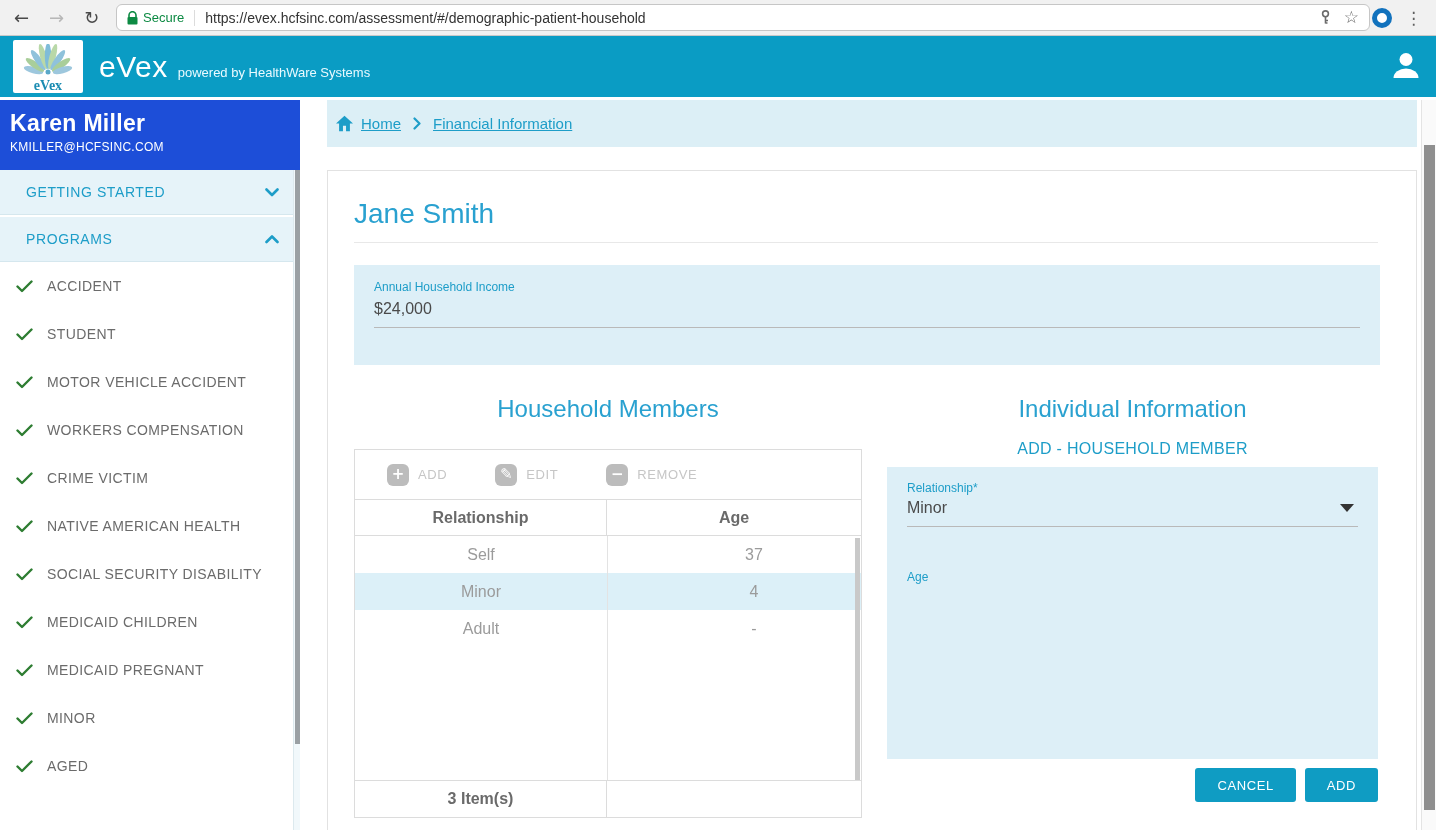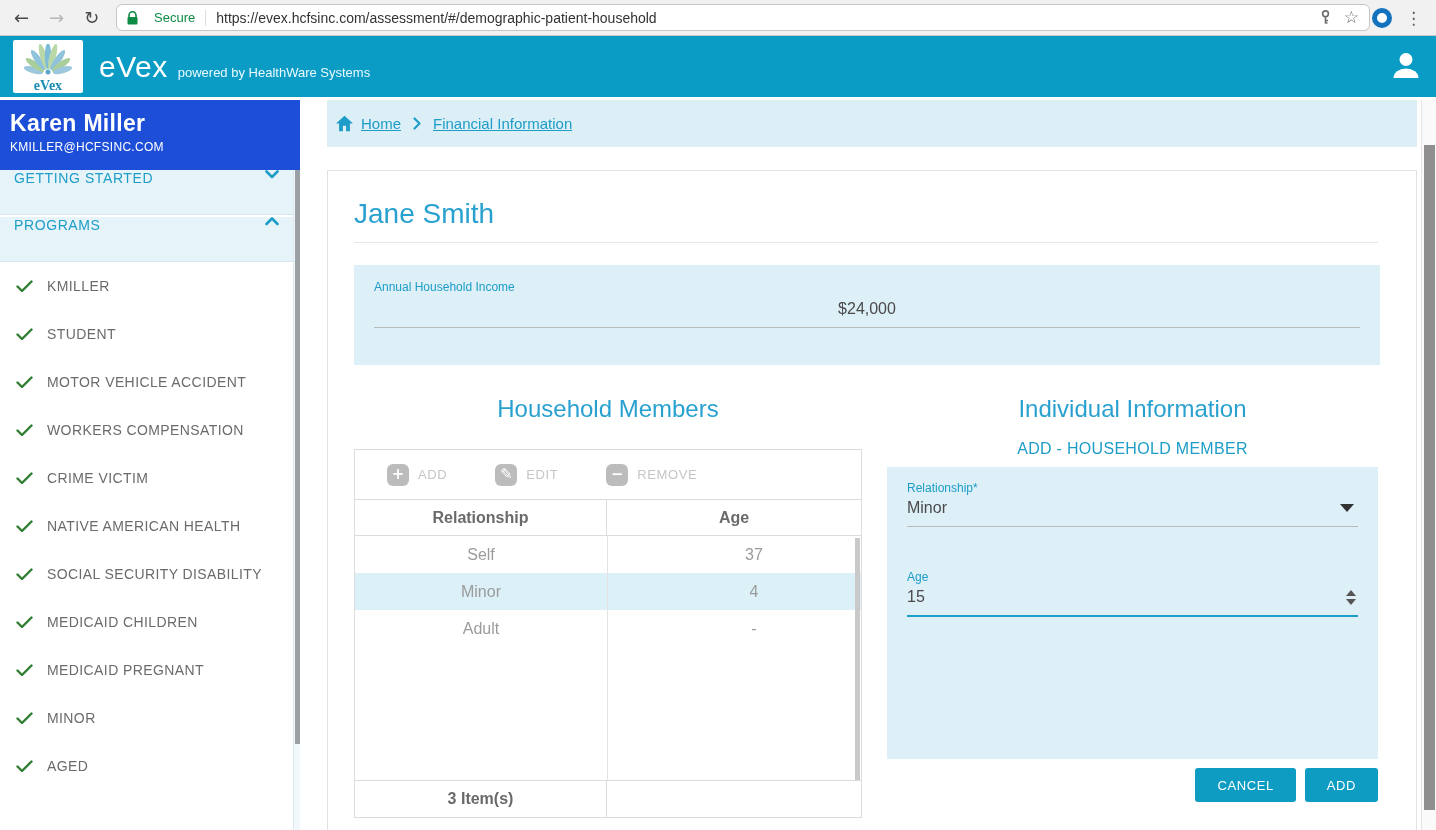"Secure" .secure-label { margin-left: 16px -> 5px }
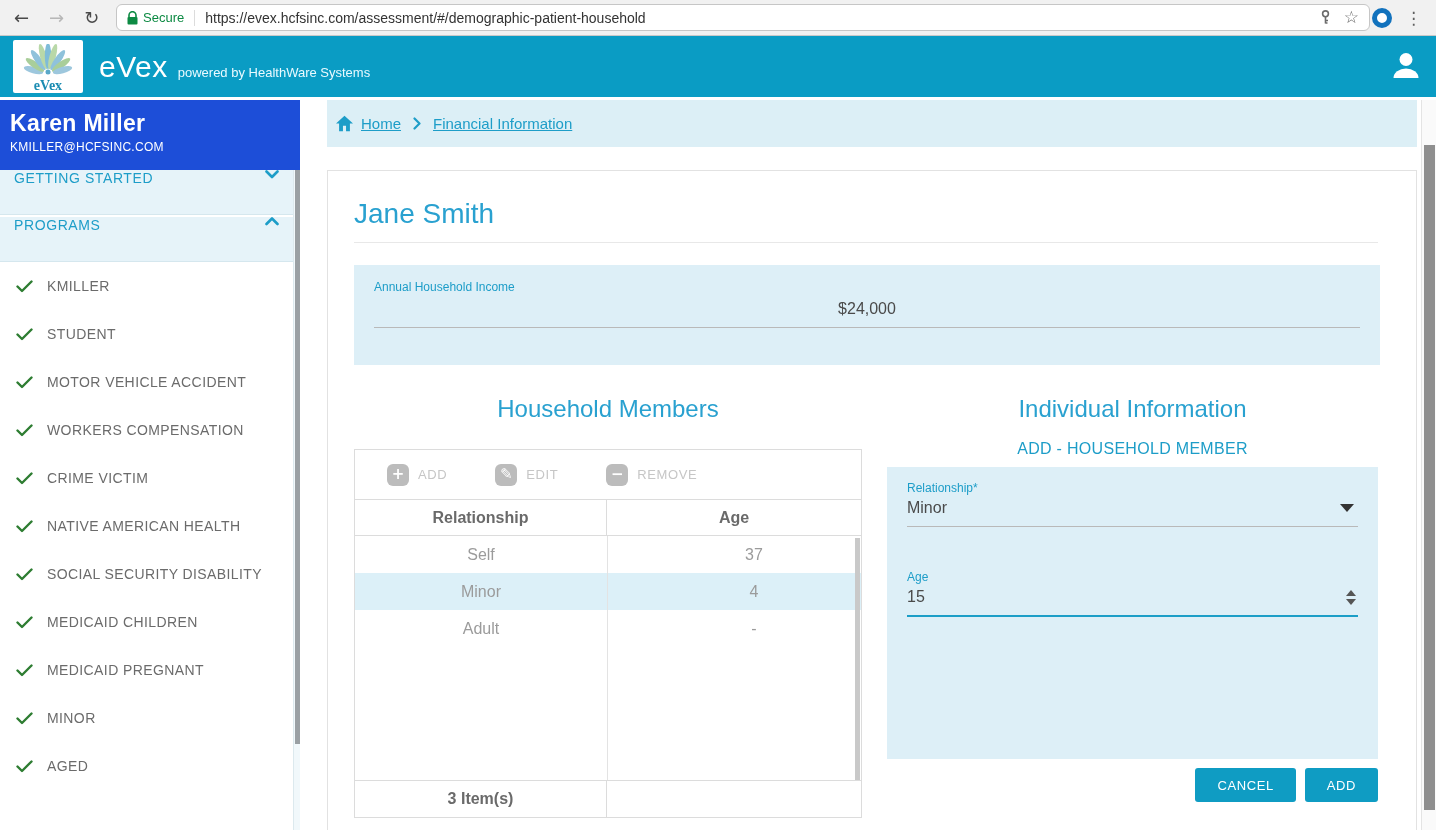"GETTING STARTED" .section-row { align-items: none -> center; padding: 0 14px 0 14px -> 0 14px 0 26px }
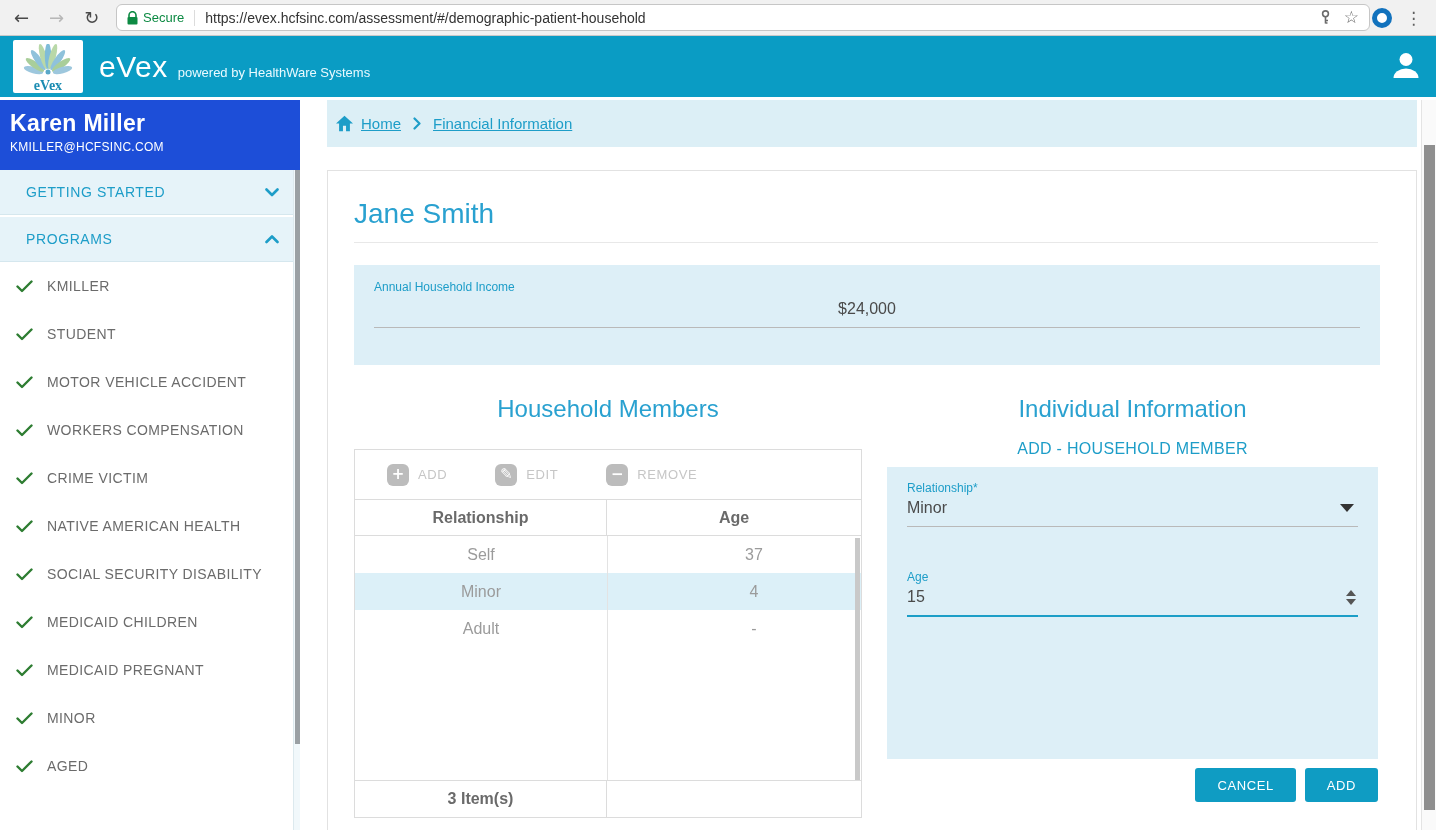"KMILLER" span.prog-label { text: KMILLER -> ACCIDENT }
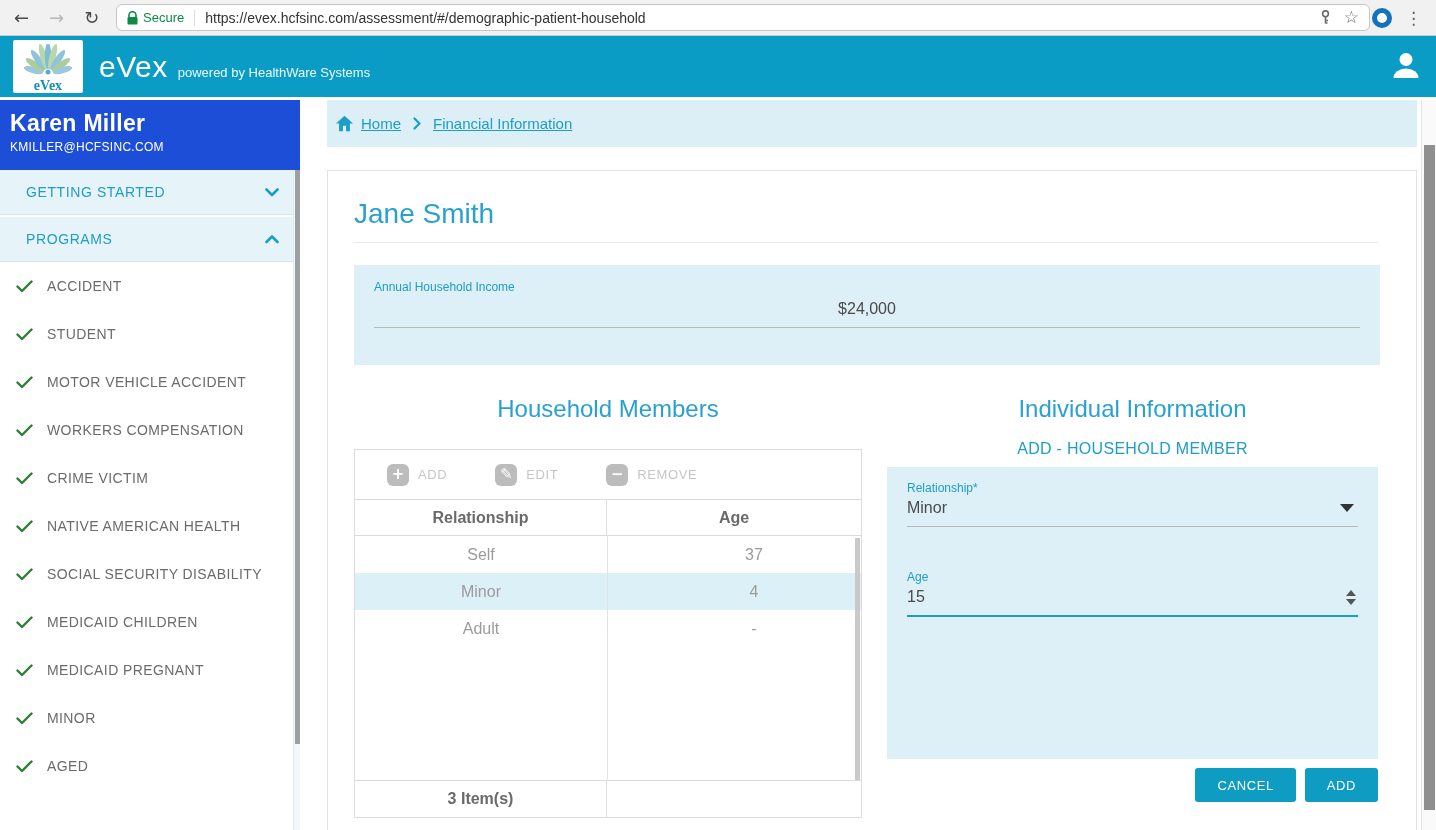"$24,000" .income-value { text-align: center -> none }
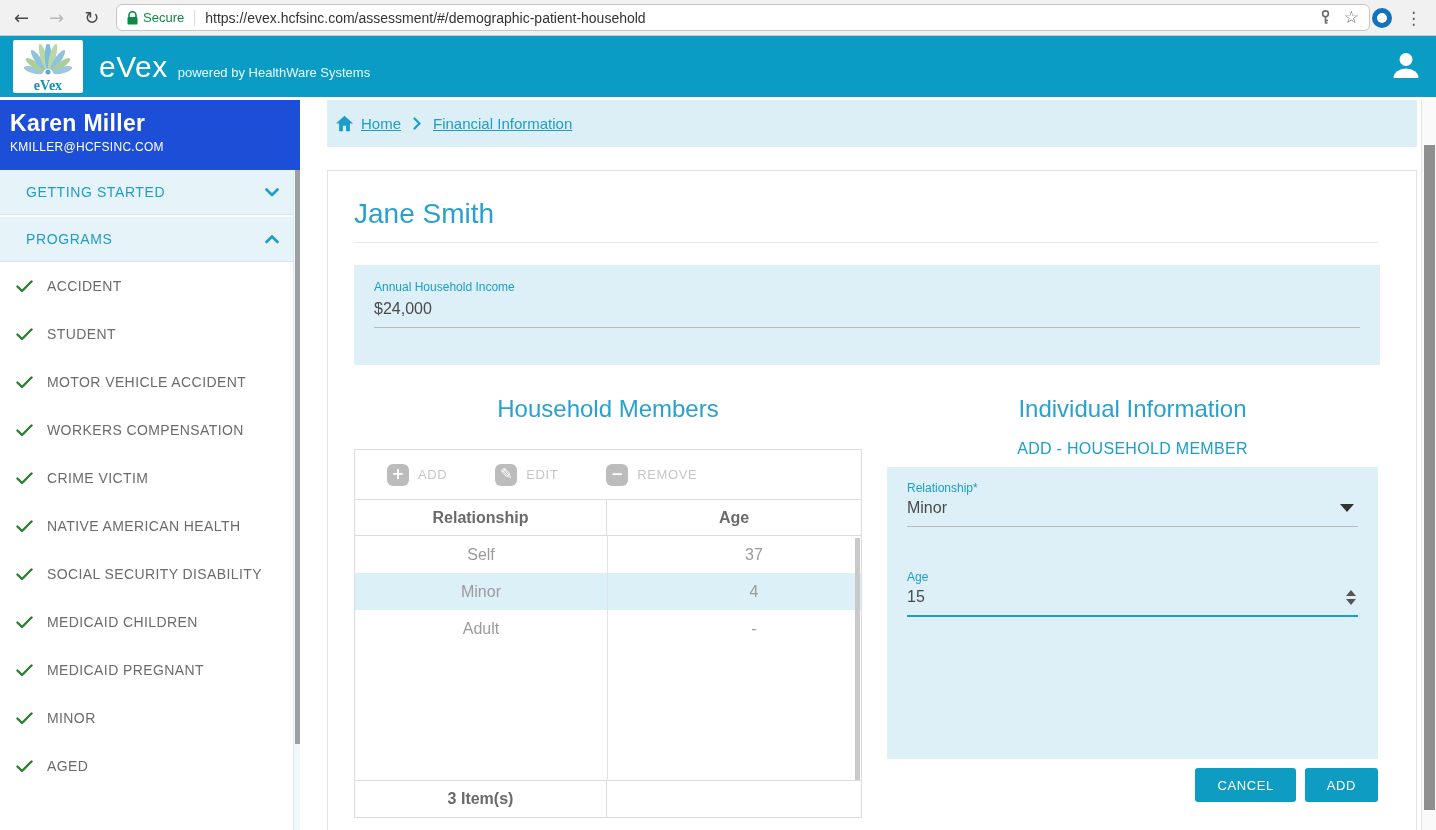"15" div.fld-row { html: <div> <span>15</span> <span> <span></span> <span></span> </span> </div> -> none }
